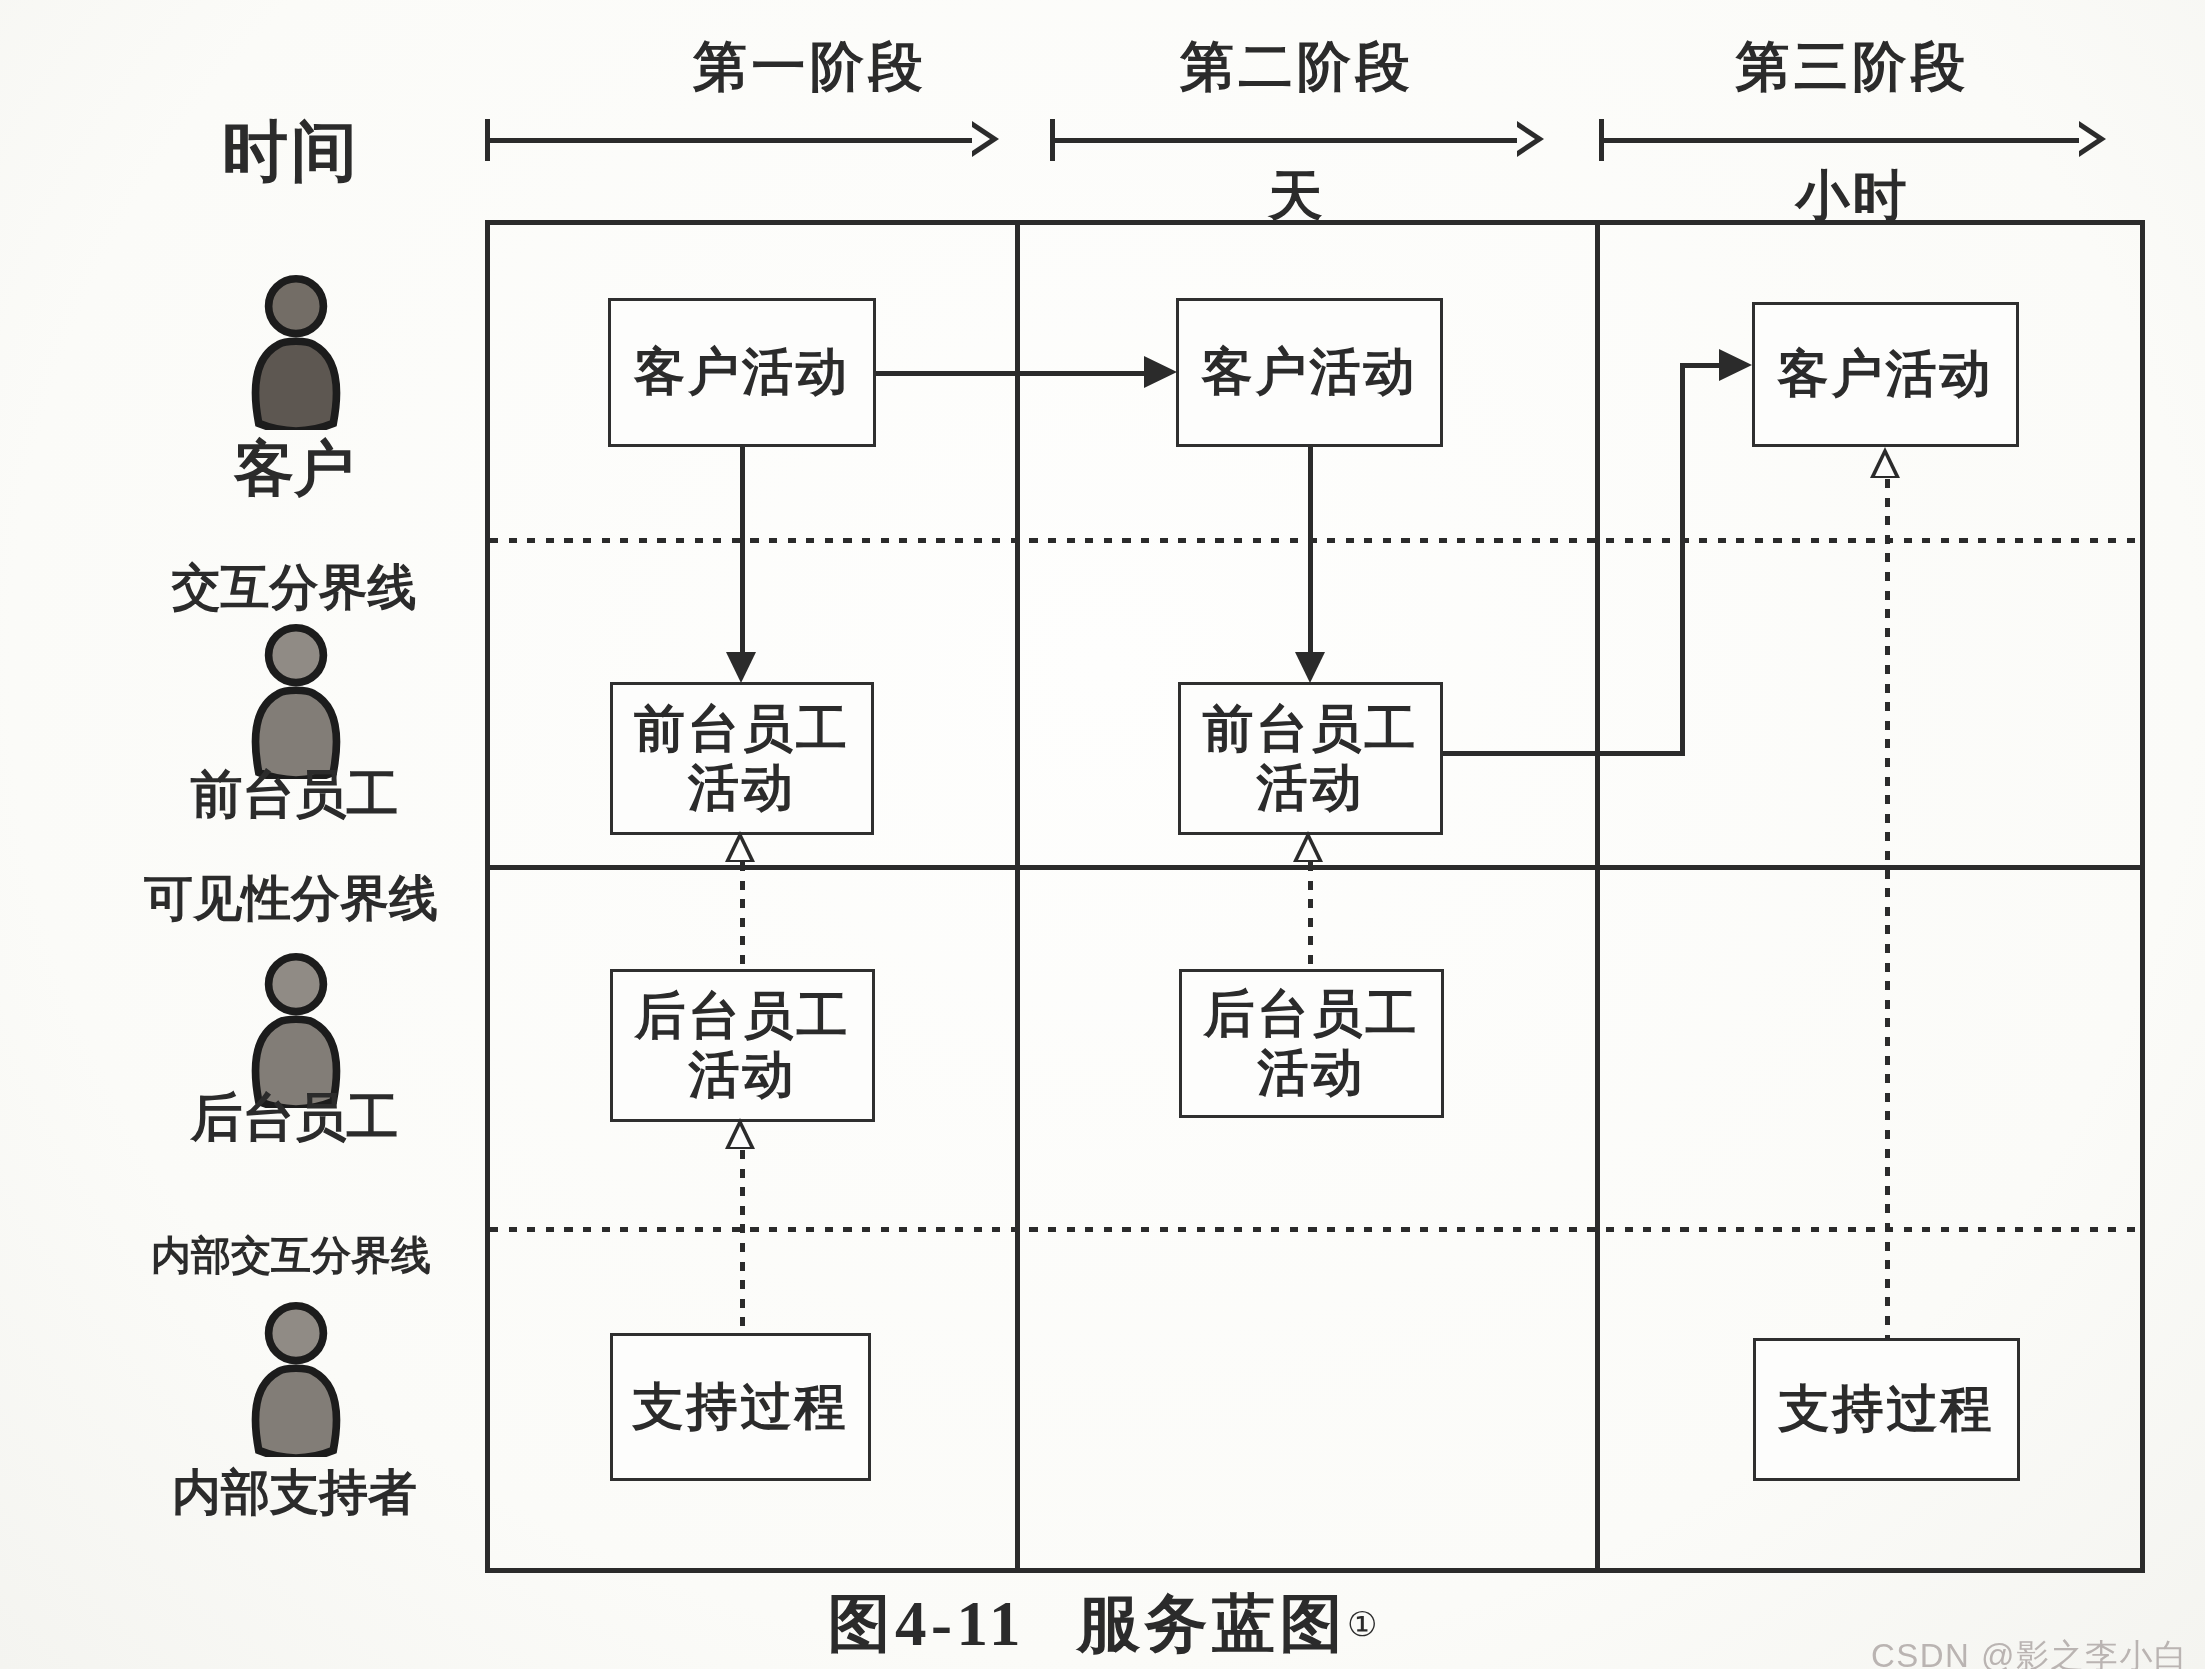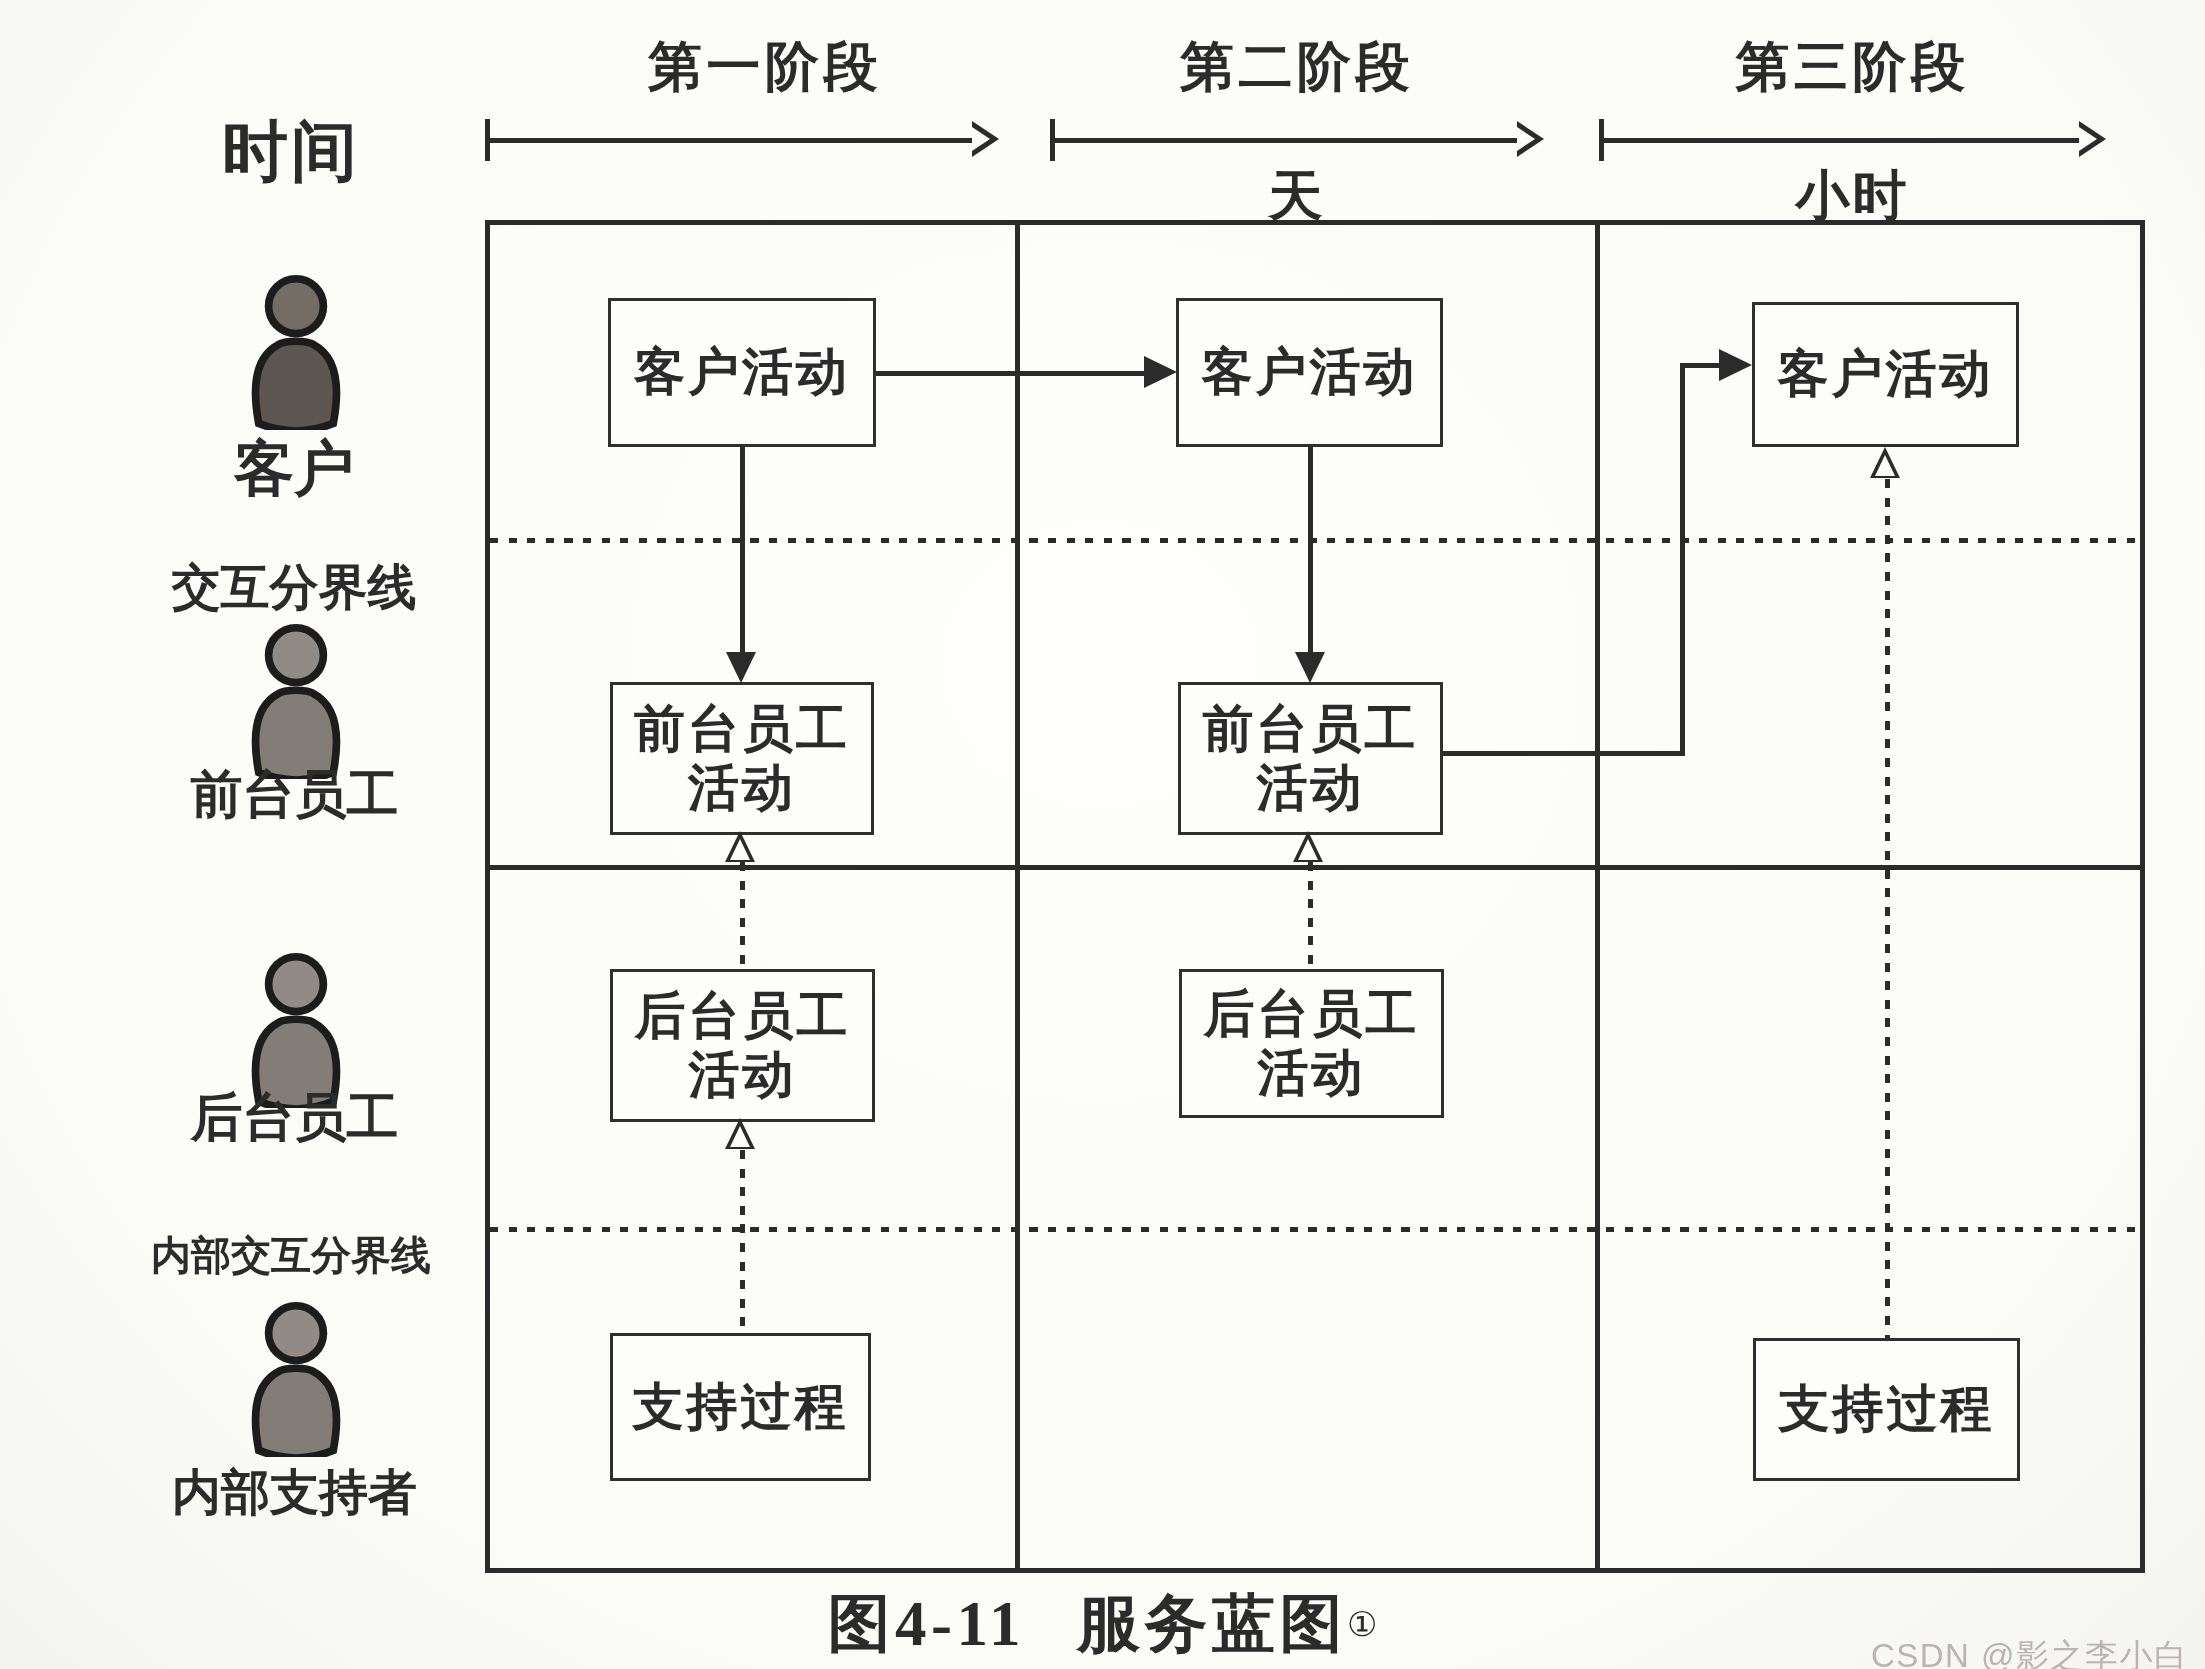"第一阶段" div.abs { left: 508px -> 553px }
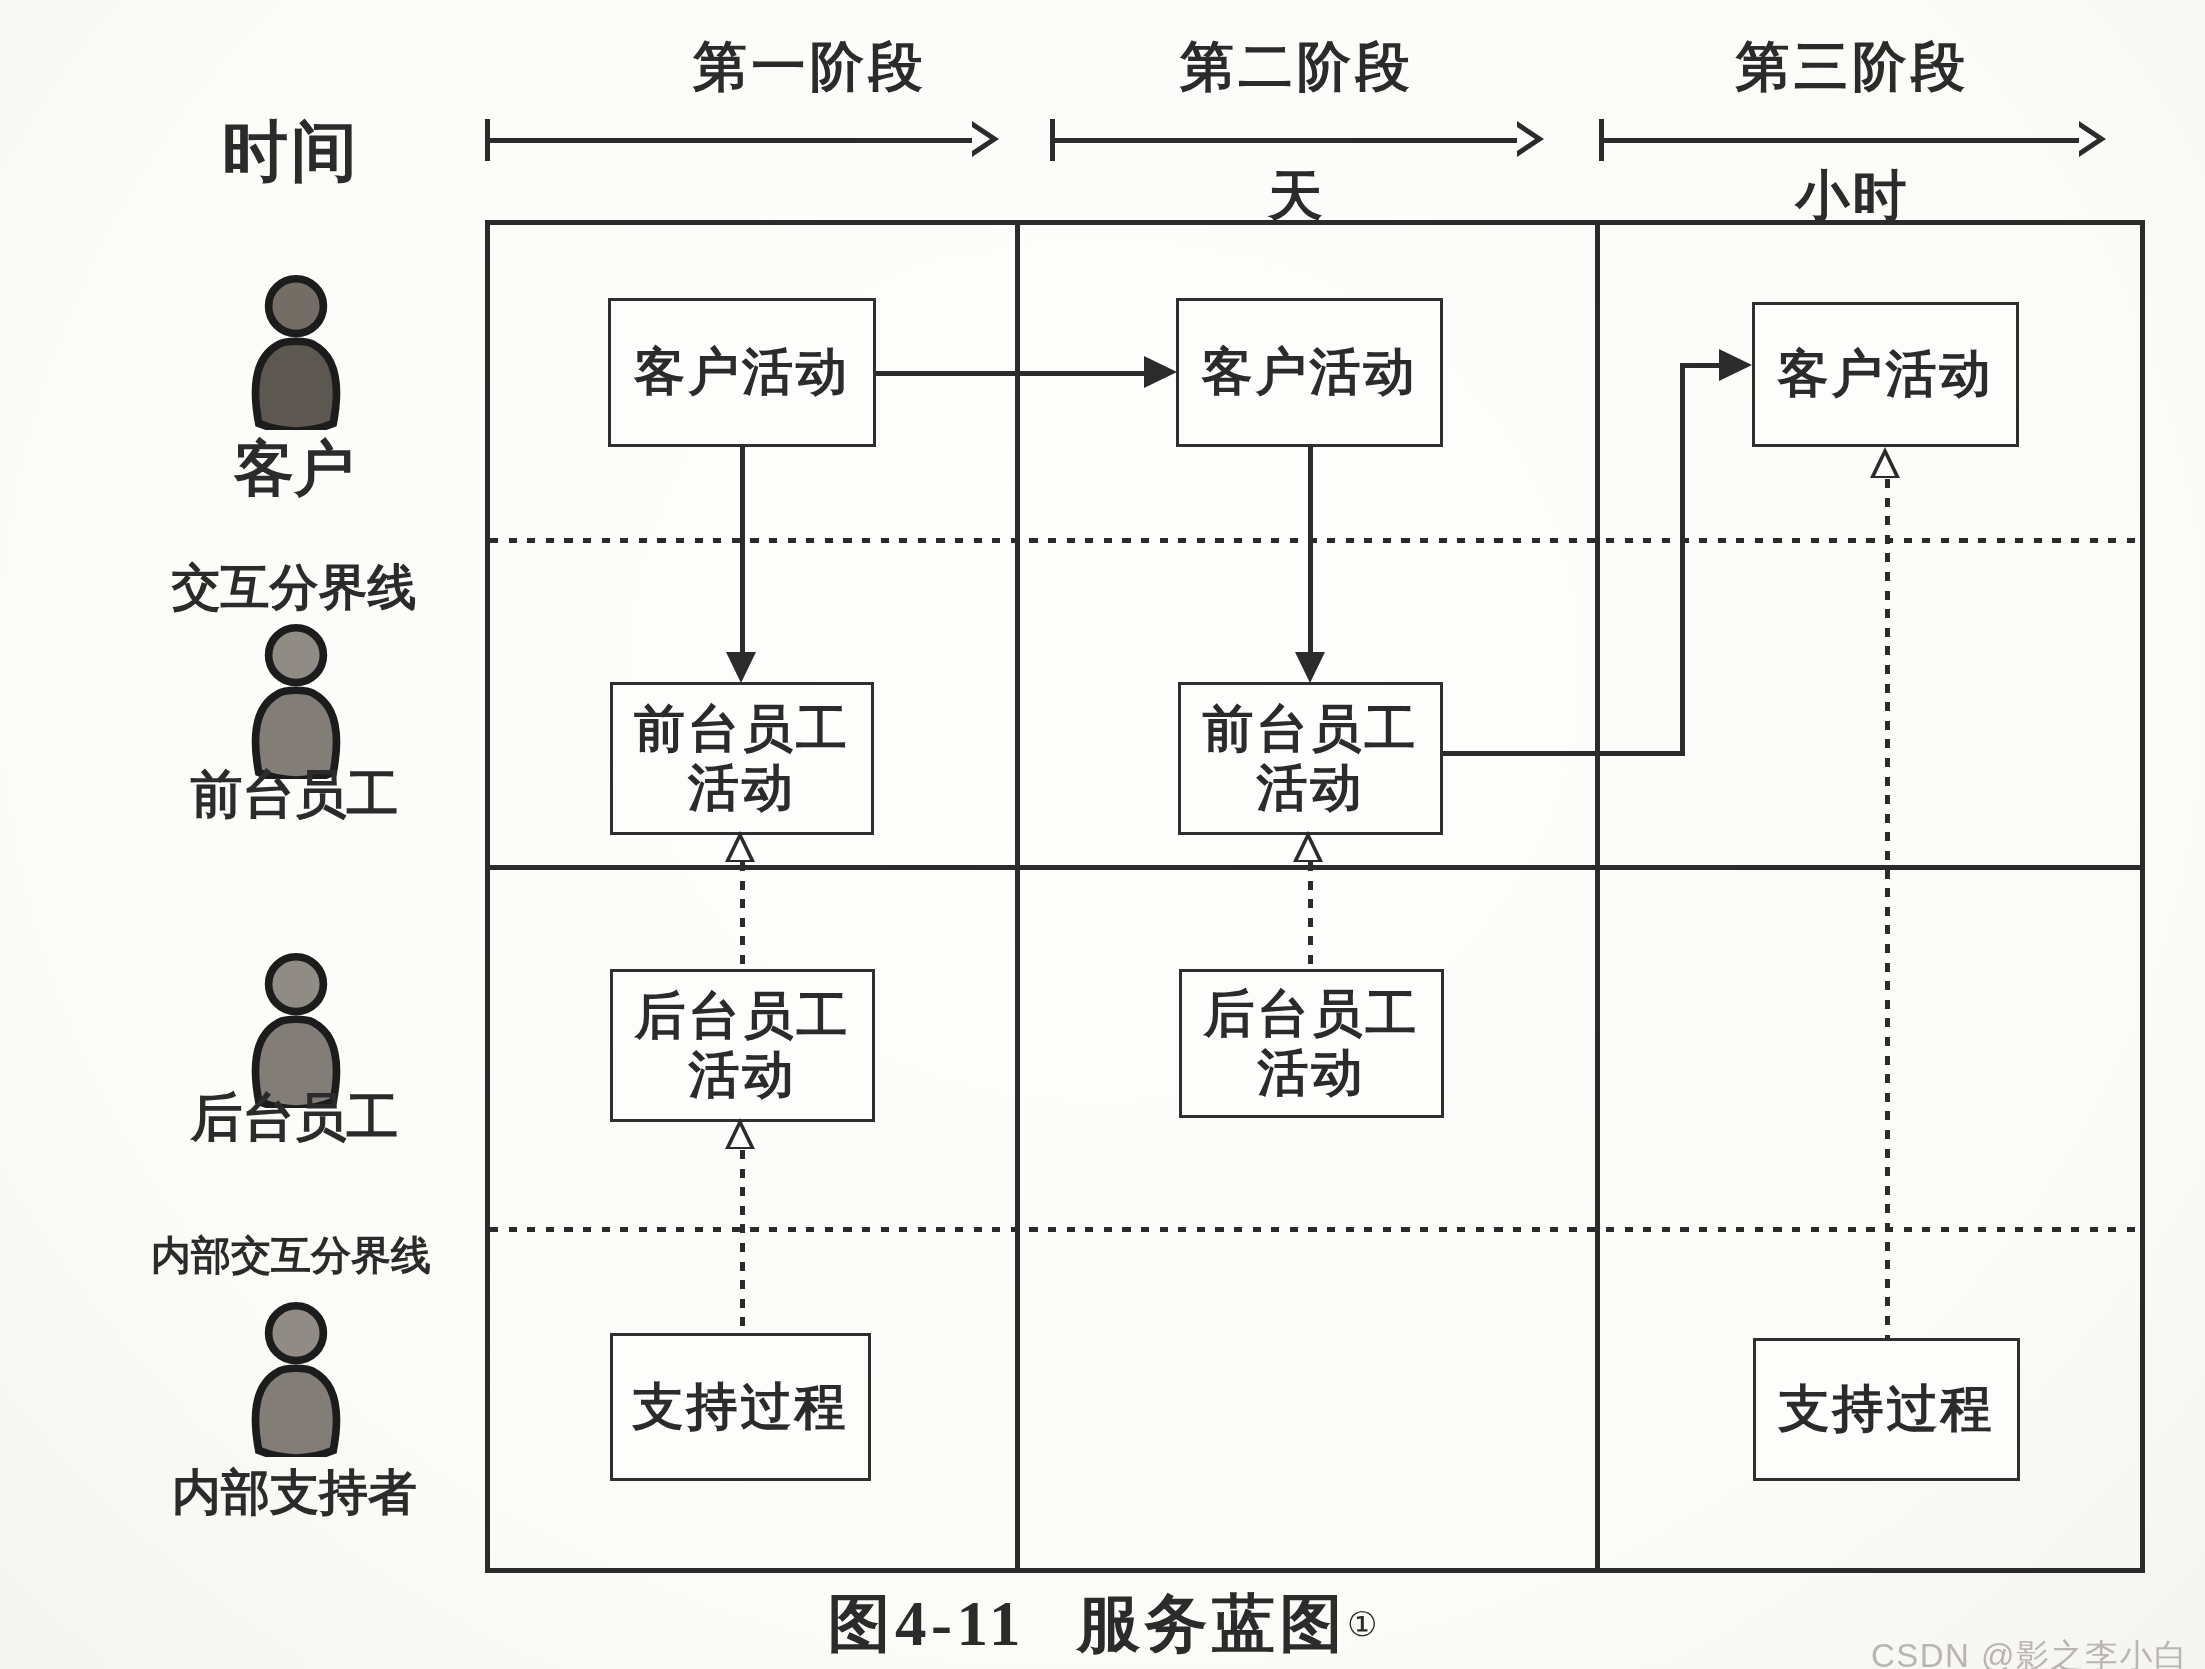"可见性分界线" div.abs { html: none -> <div>可见性分界线</div> }
